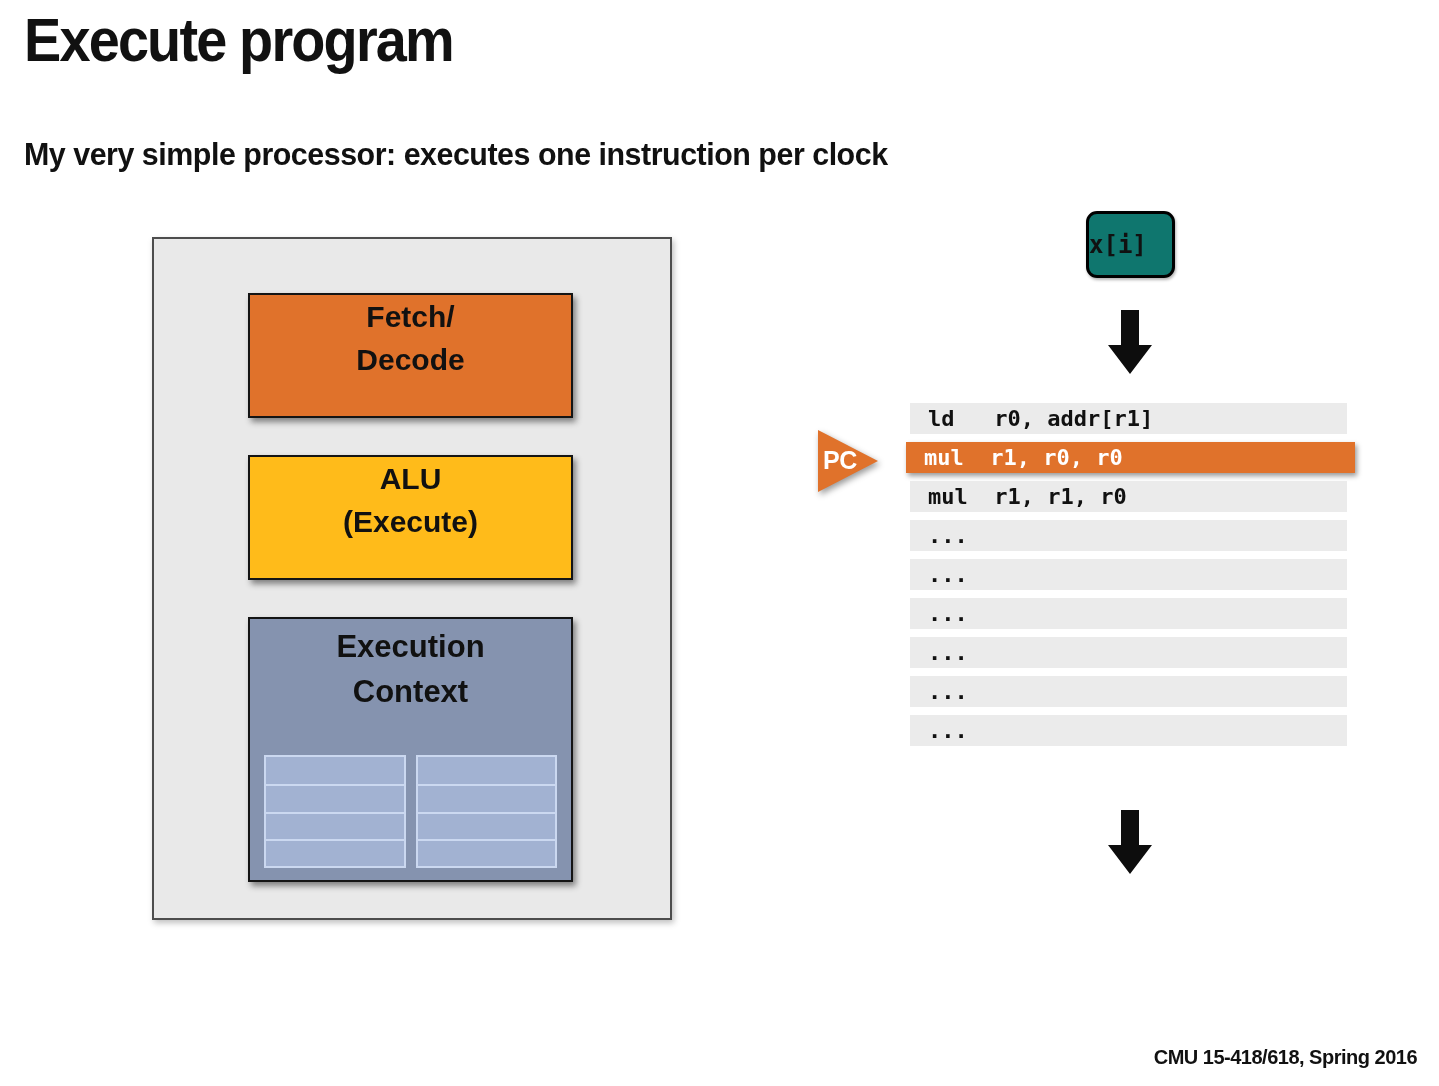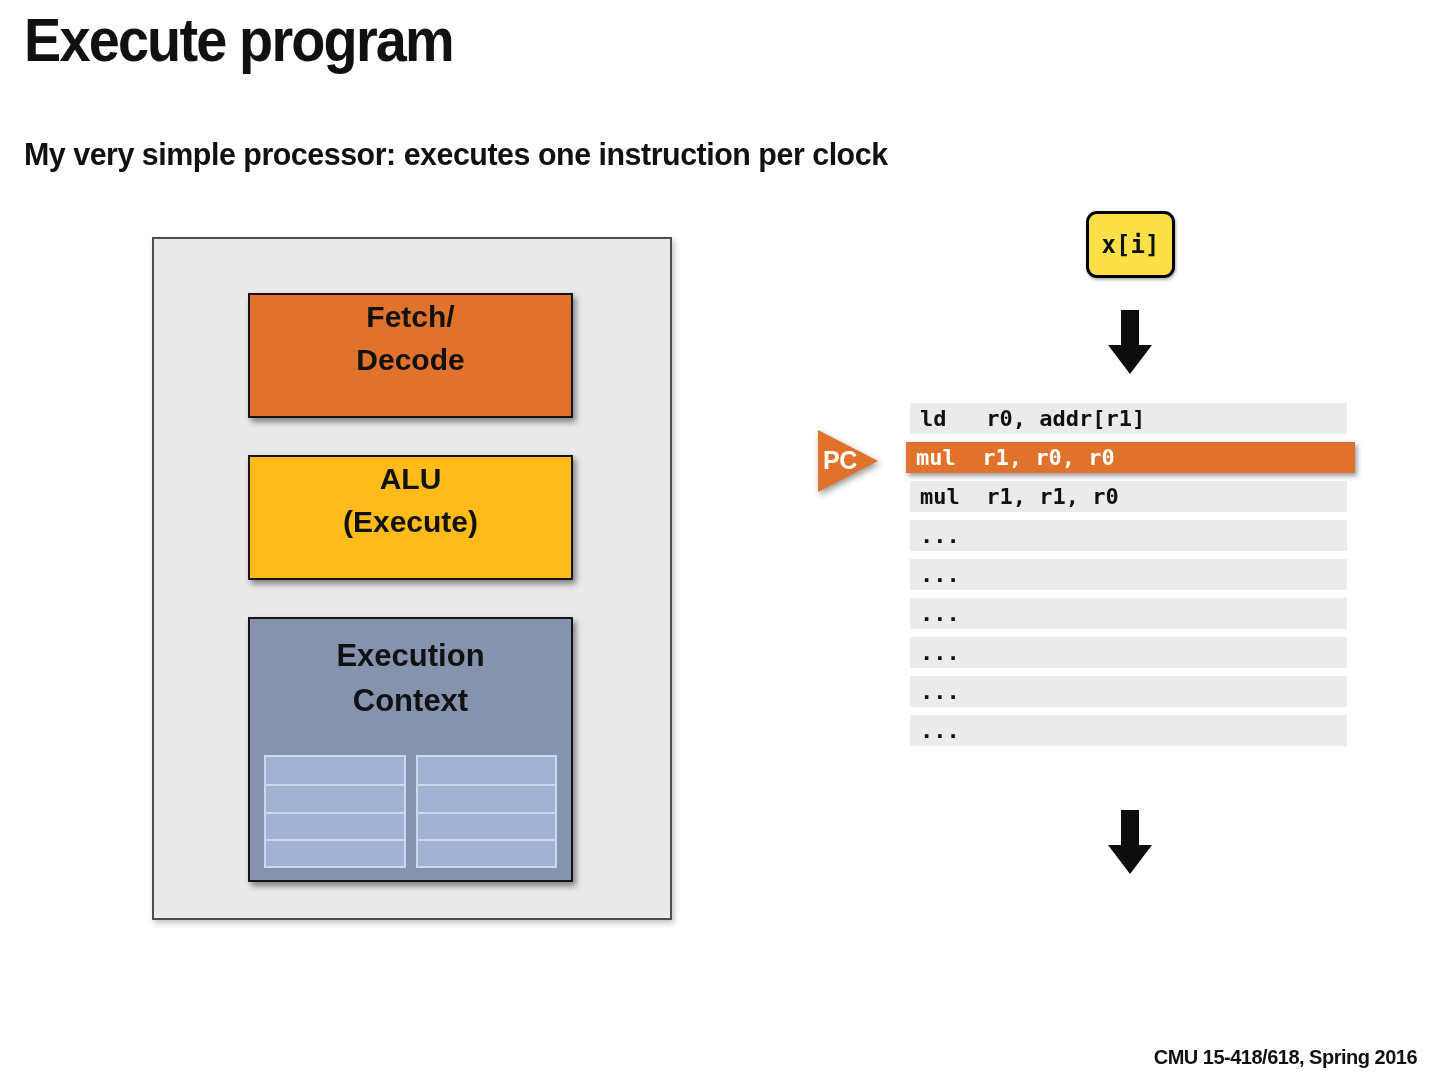"x[i]" .io-box { background: #fde047 -> #0f766e; justify-content: center -> none }
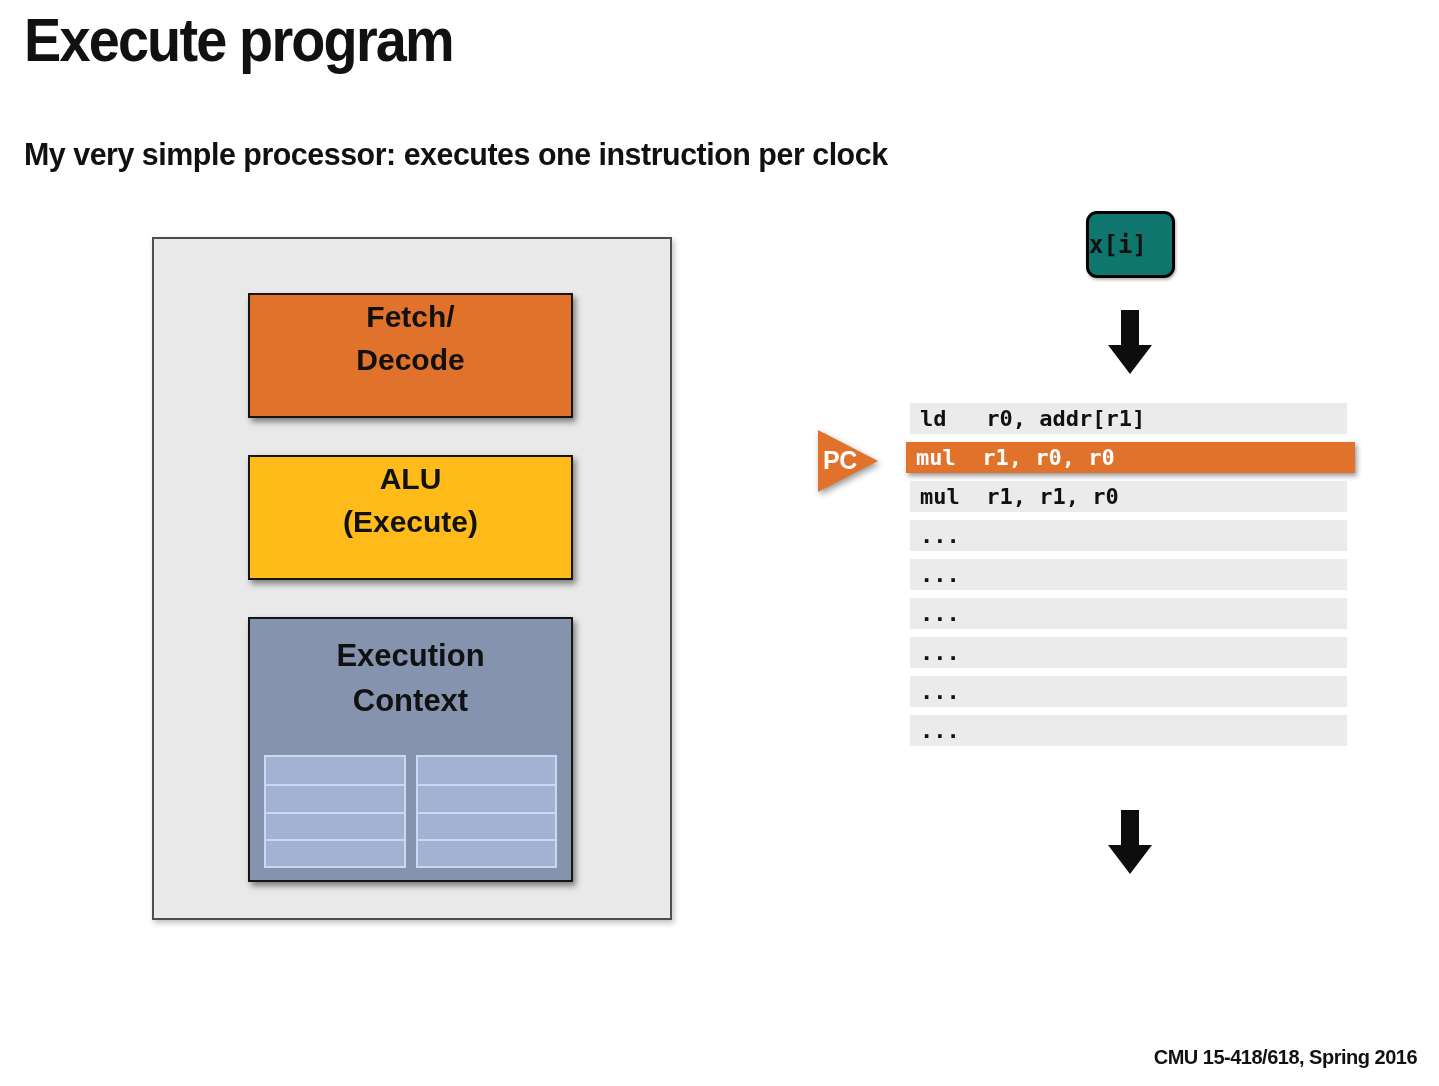"ld r0, addr[r1]" .instr-row { padding-left: 10px -> 18px }
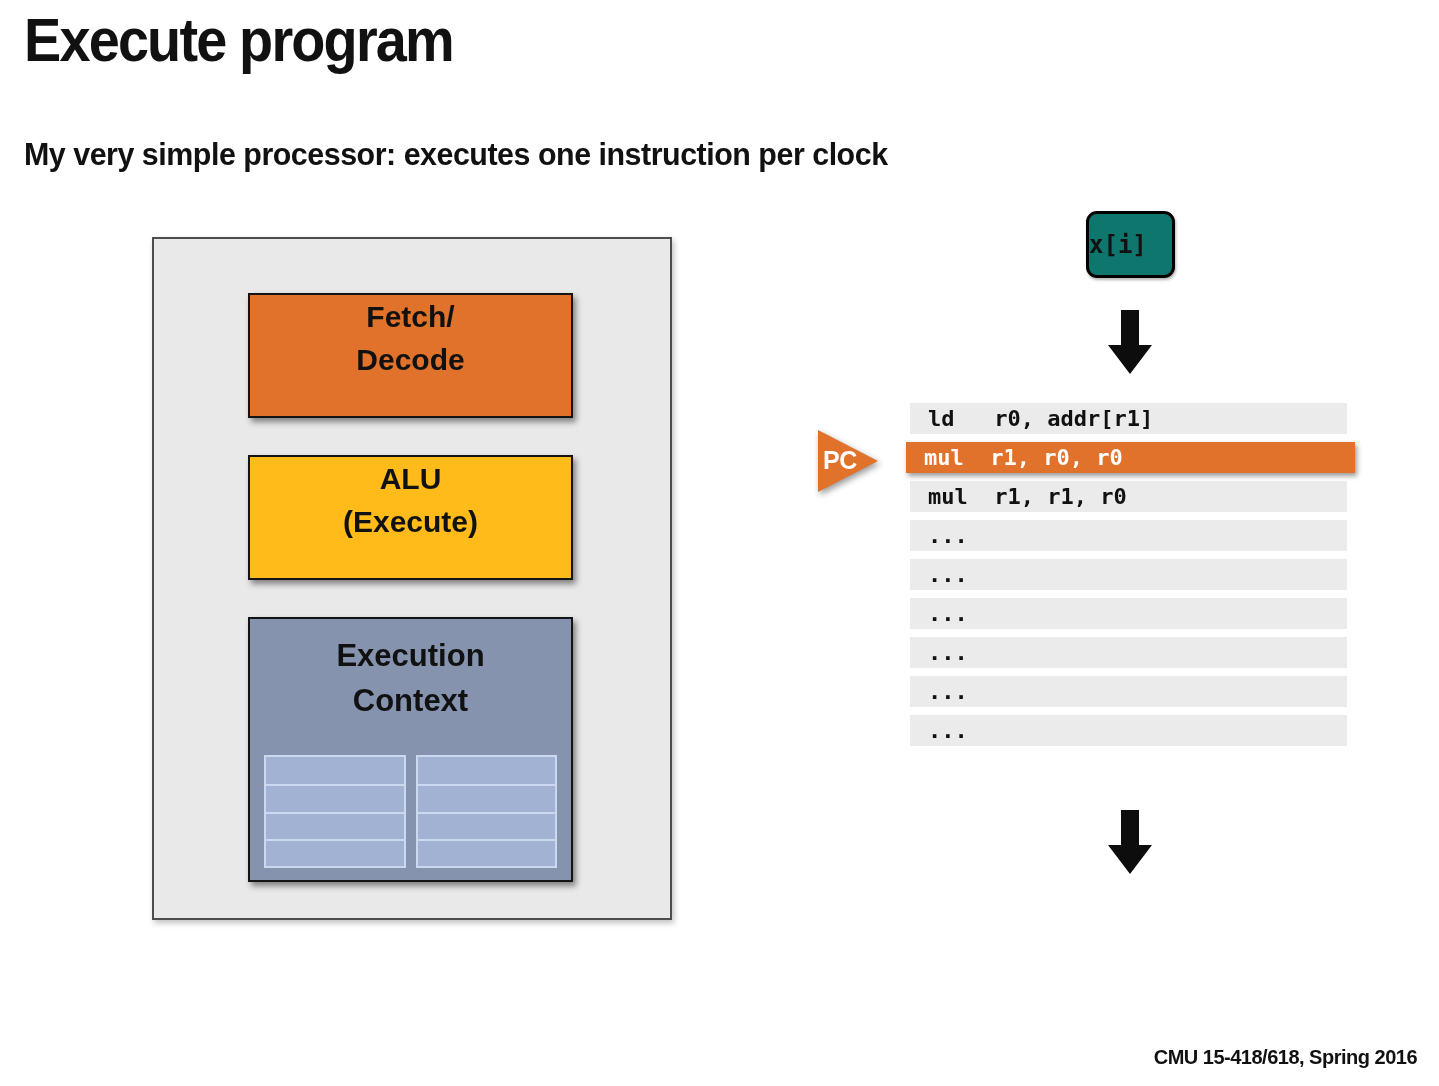"Execution" .context { padding-top: 14px -> 5px }
